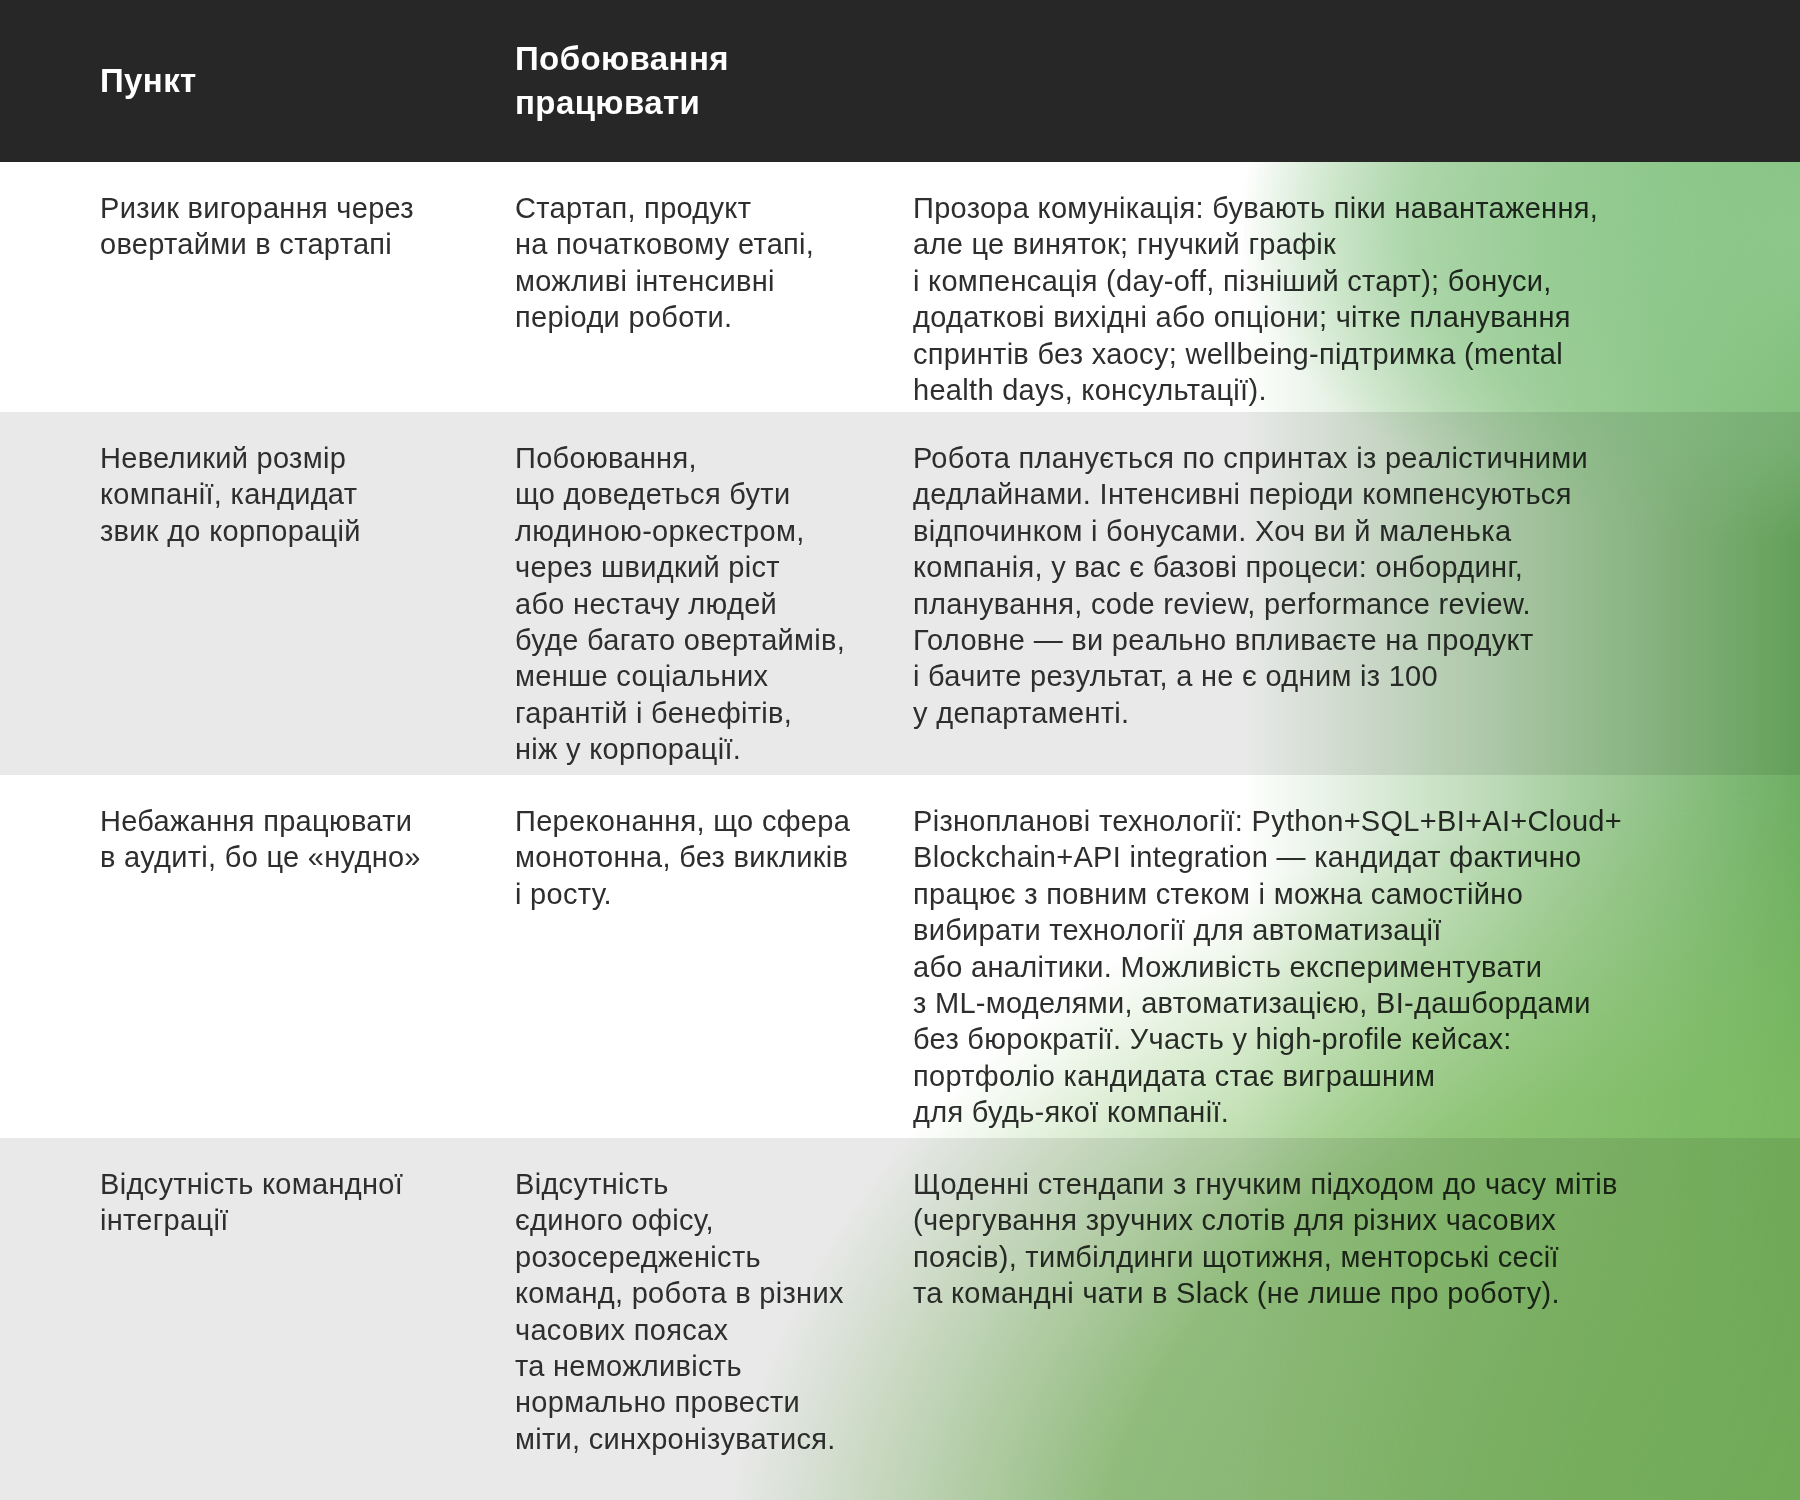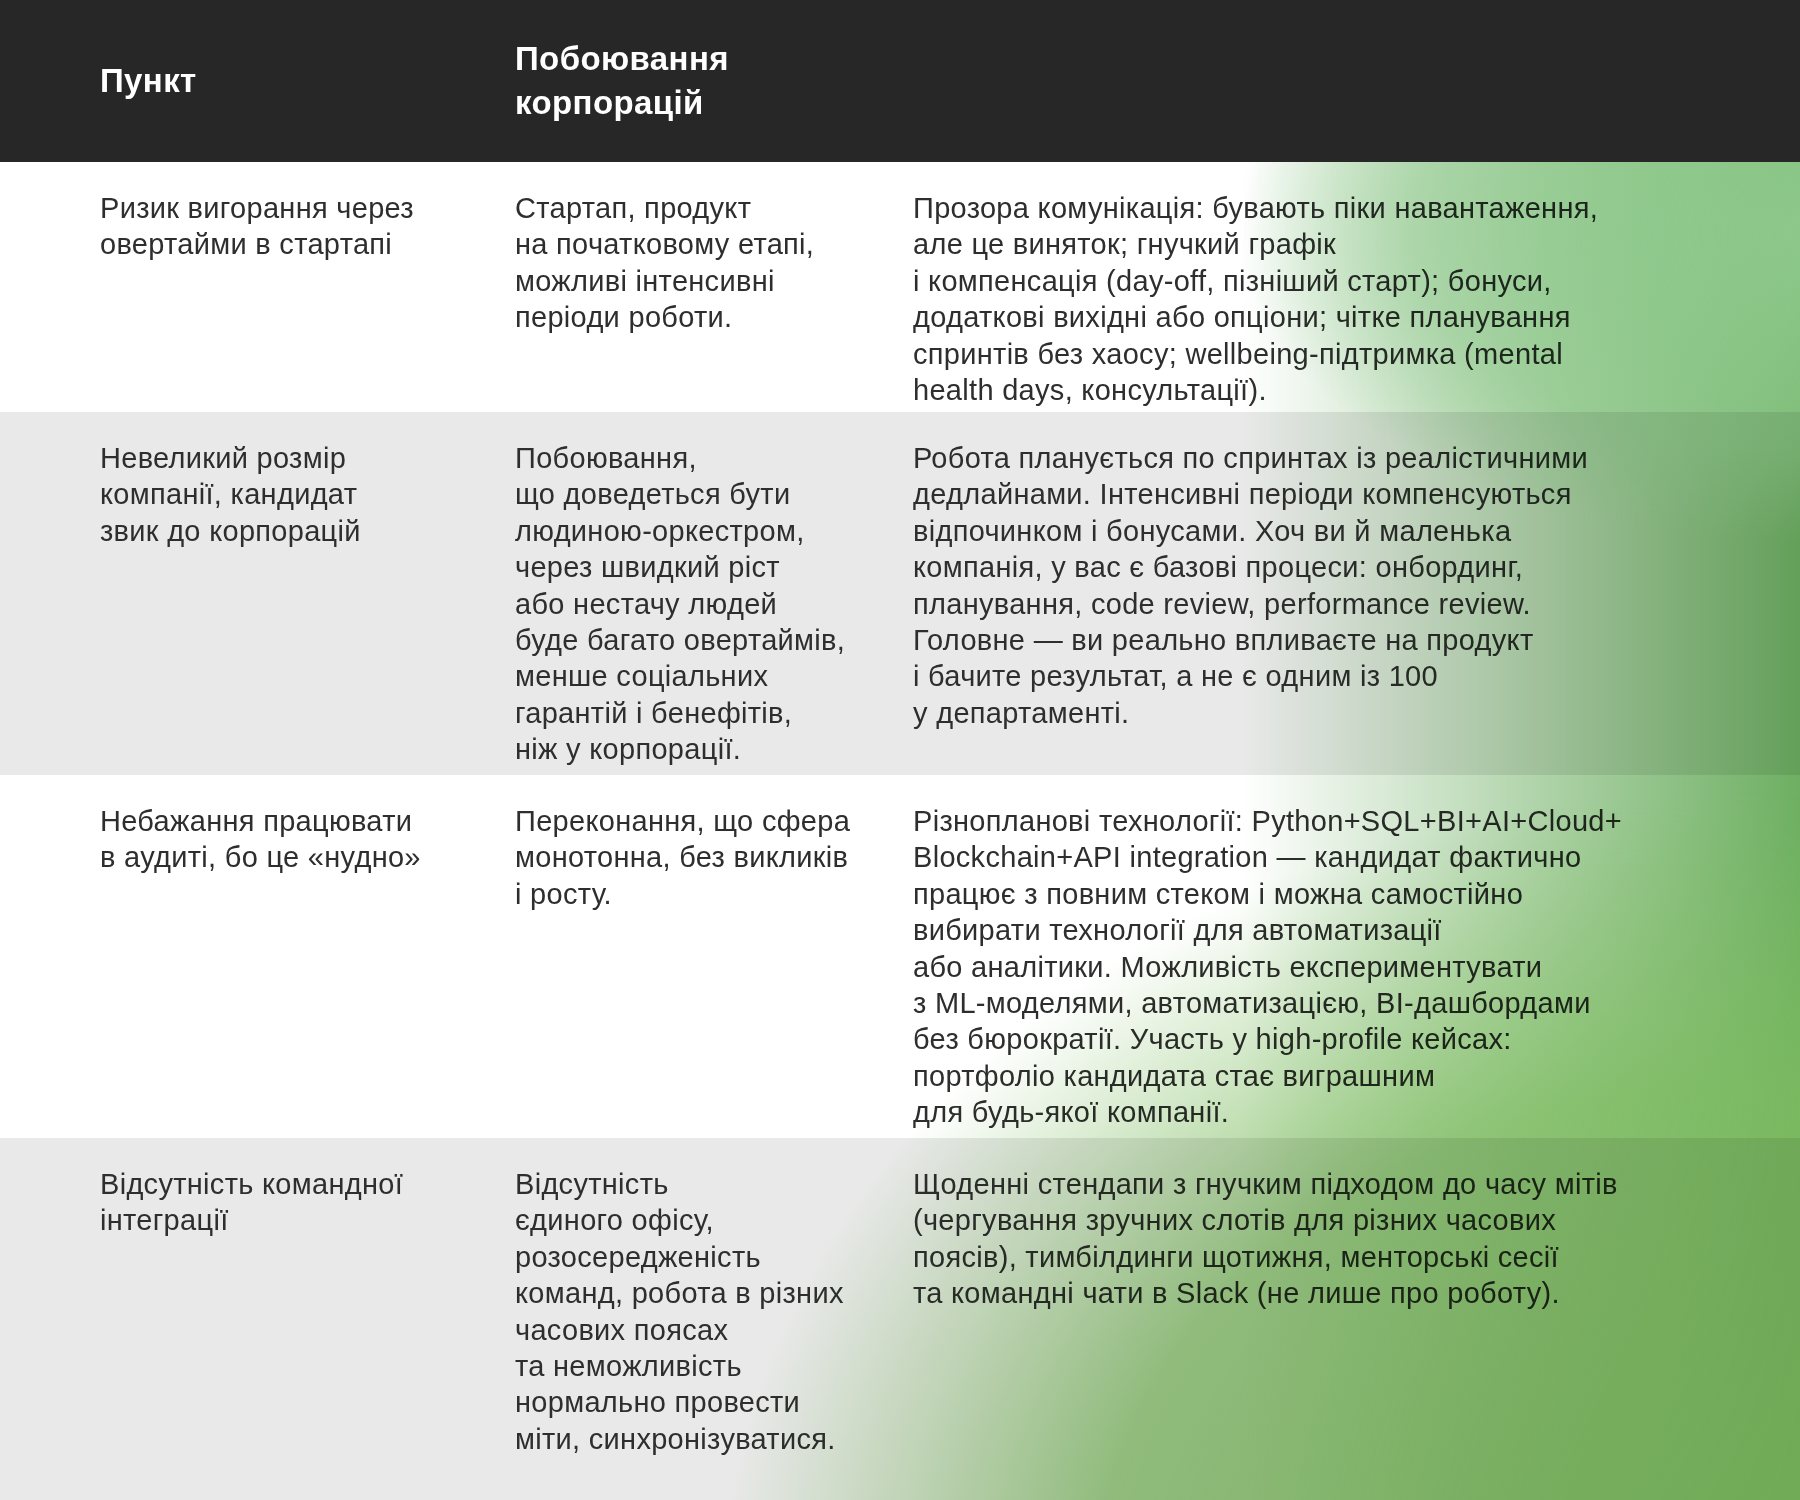"Побоювання" div.th { text: корпорацій -> працювати }
